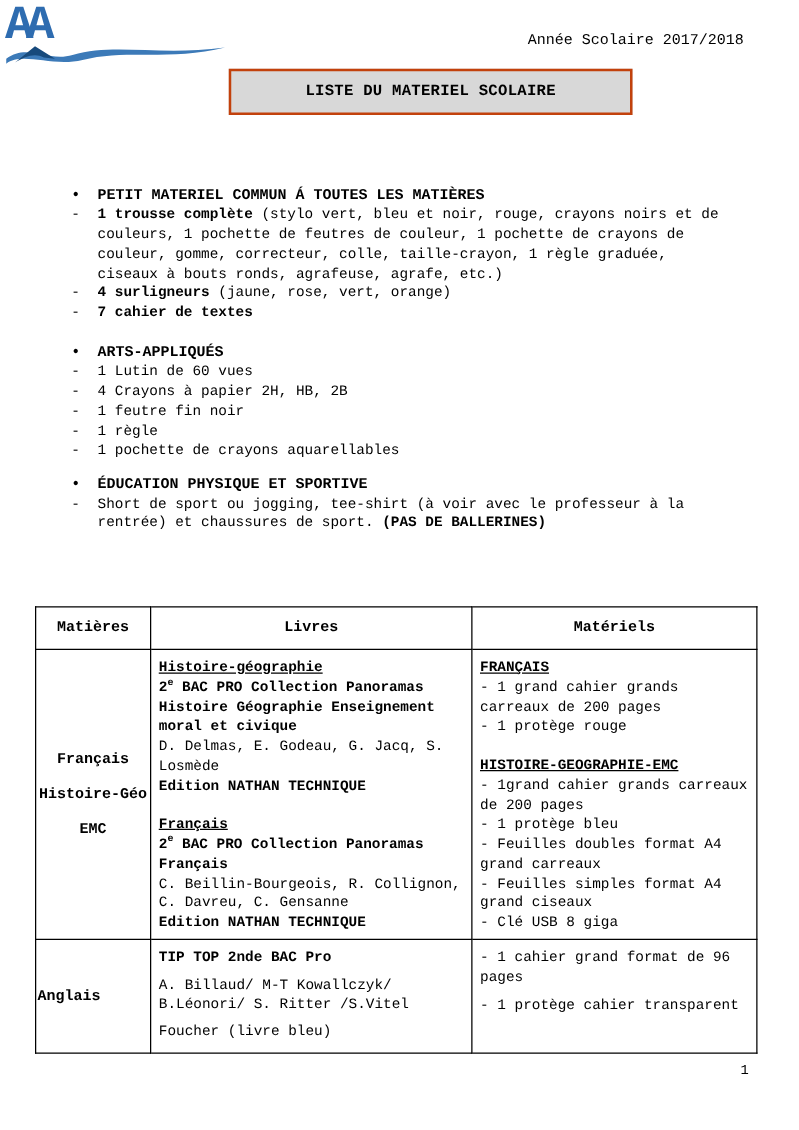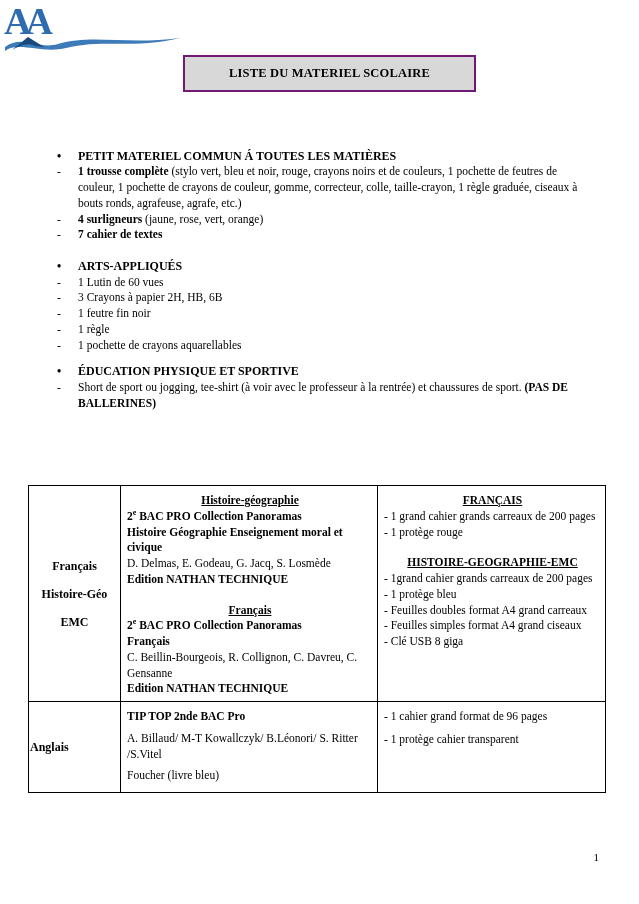"AA" .page { font-family: Liberation Serif, serif -> Liberation Mono, monospace }
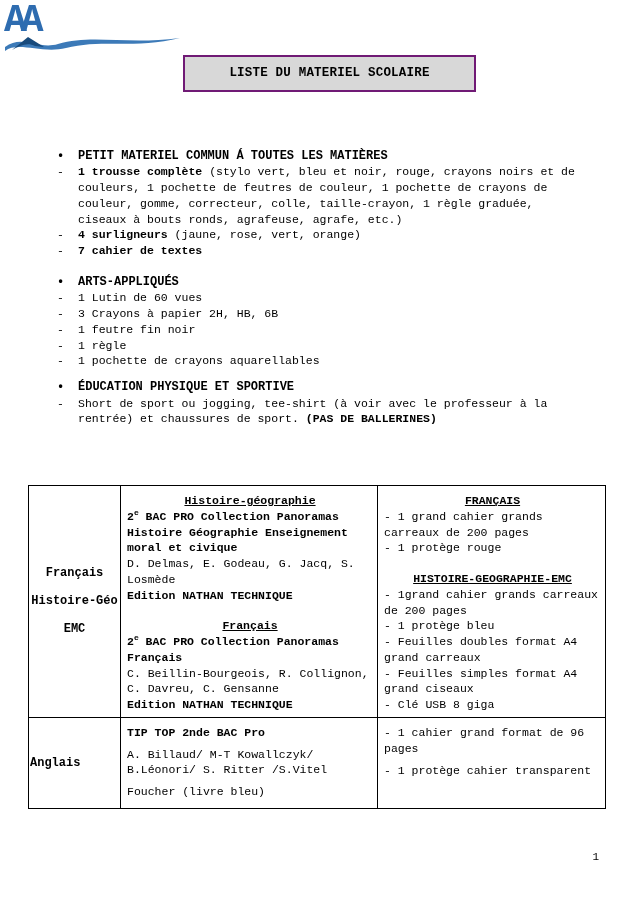"Année Scolaire 2017/2018" div.year { html: none -> <div>Année Scolaire 2017/2018</div> }
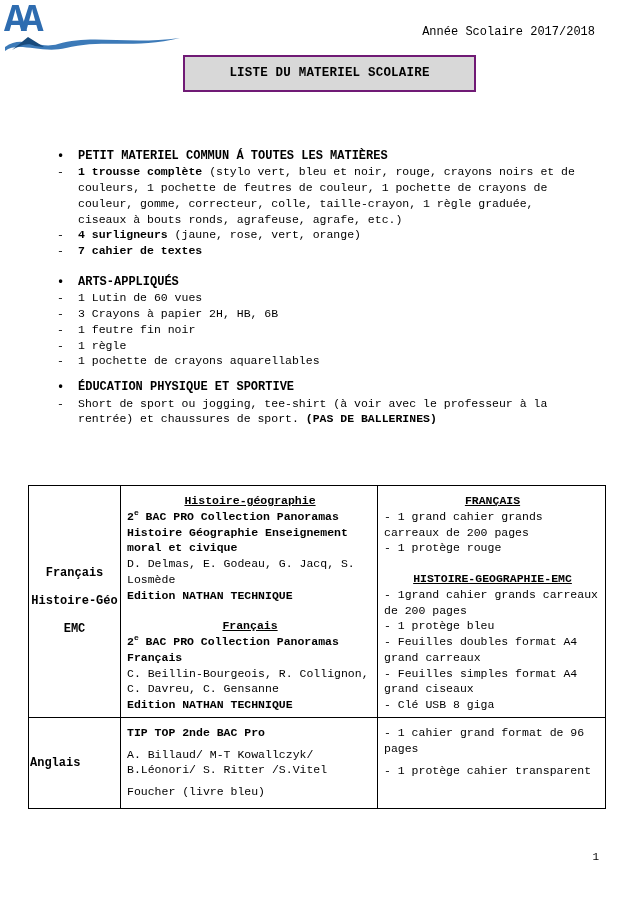"LISTE DU MATERIEL SCOLAIRE" .title-box { border: 2px solid #701a75 -> 2px solid #c2410c; width: 293px -> 323px }
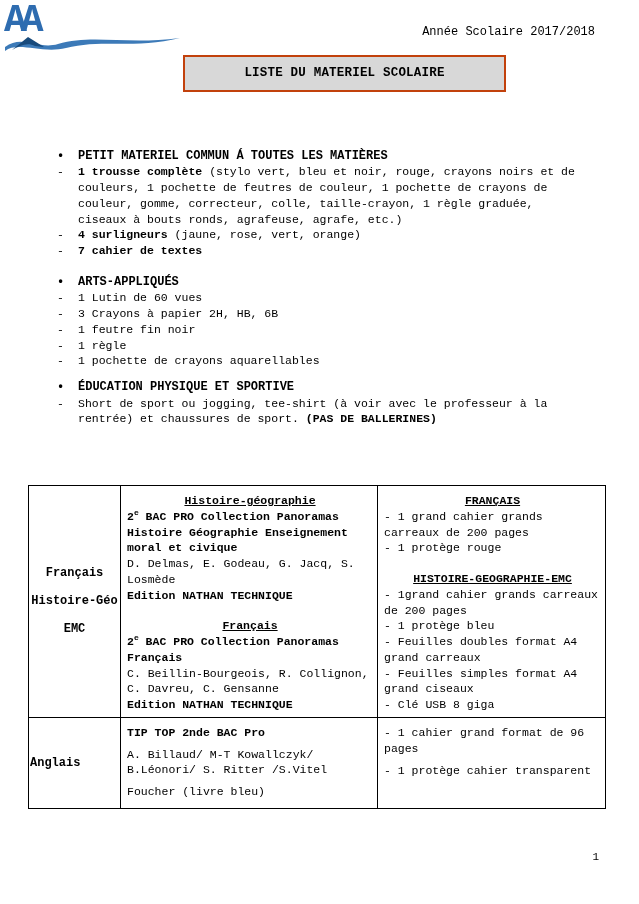"3 Crayons à papier 2H," span.ct { text: 3 Crayons à papier 2H, HB, 6B -> 4 Crayons à papier 2H, HB, 2B }
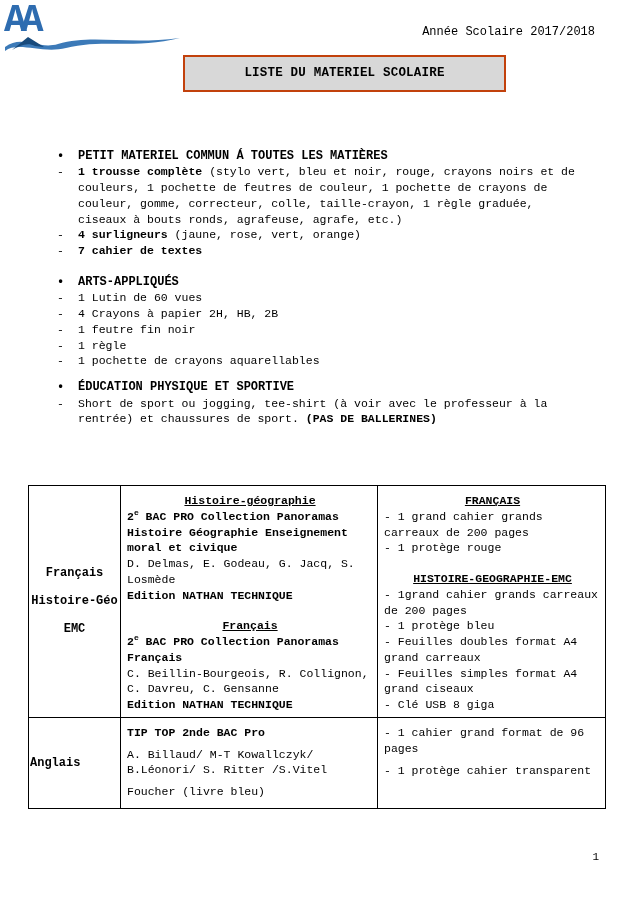"Matières" tr { html: none -> <tr> <th>Matières</th> <th>Livres</th> <th>Matériels</th> </tr> }
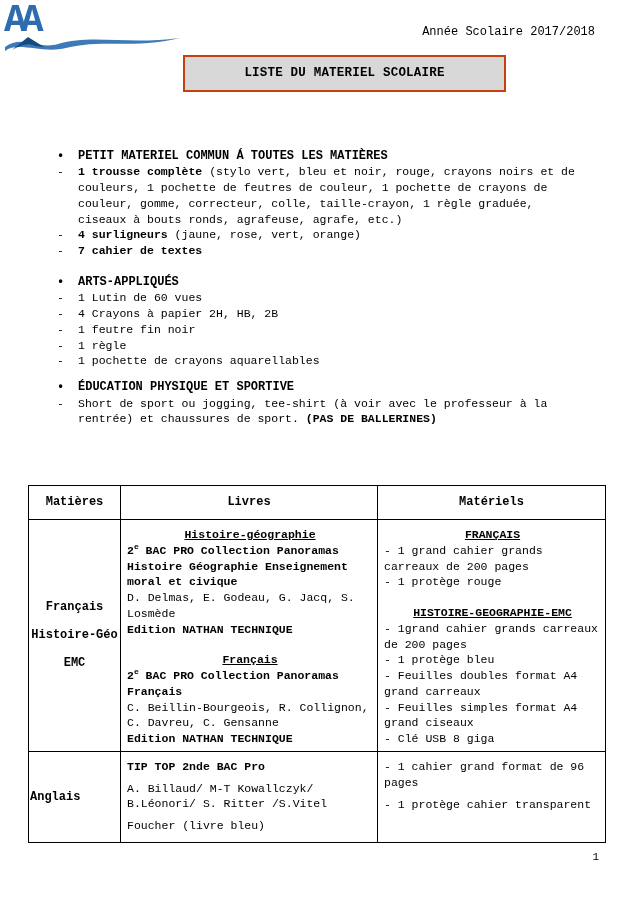"Histoire-géographie" .tu { text-align: center -> none }
